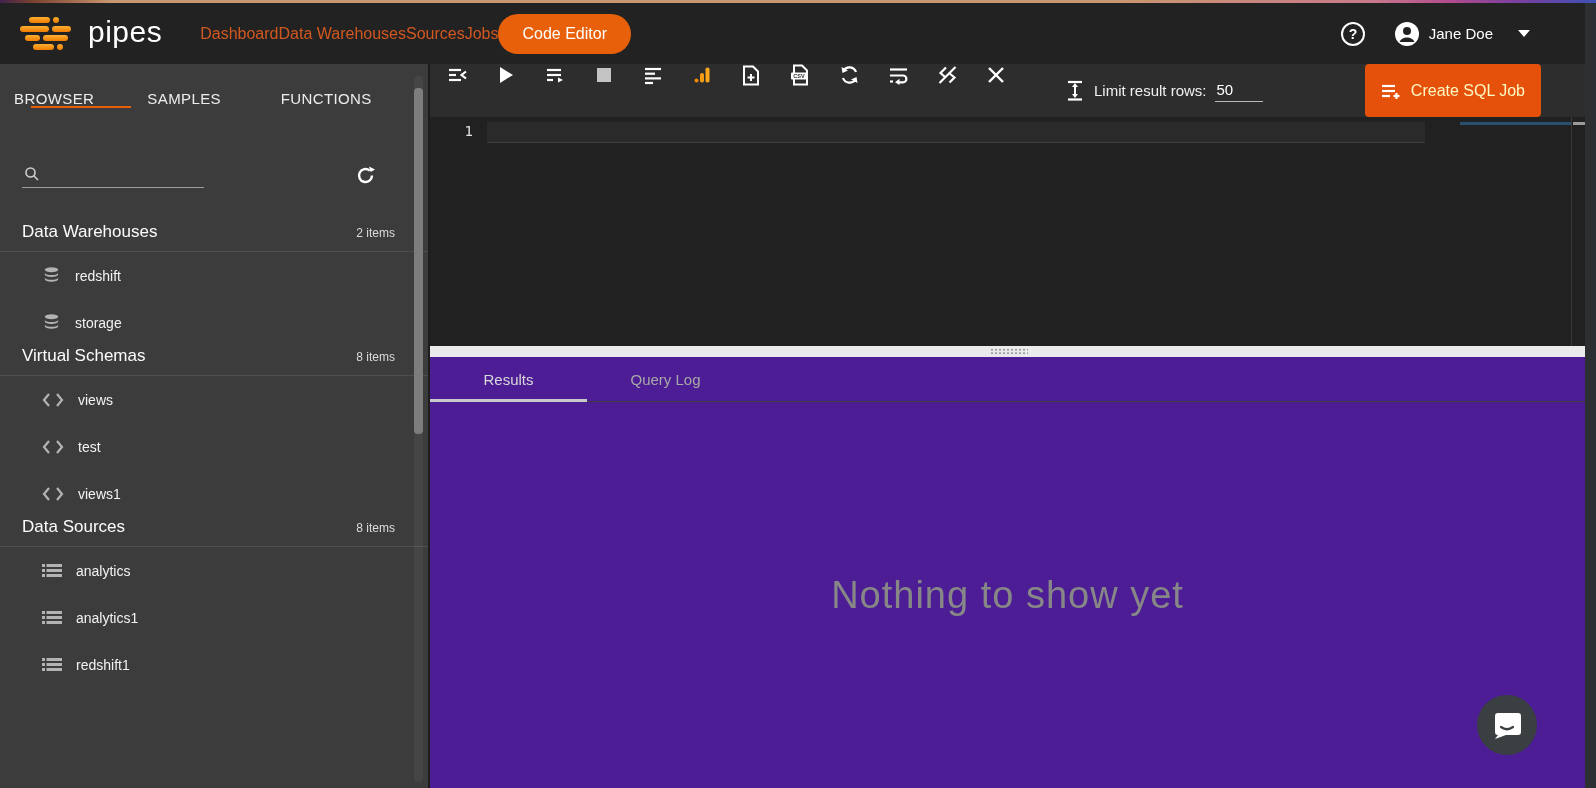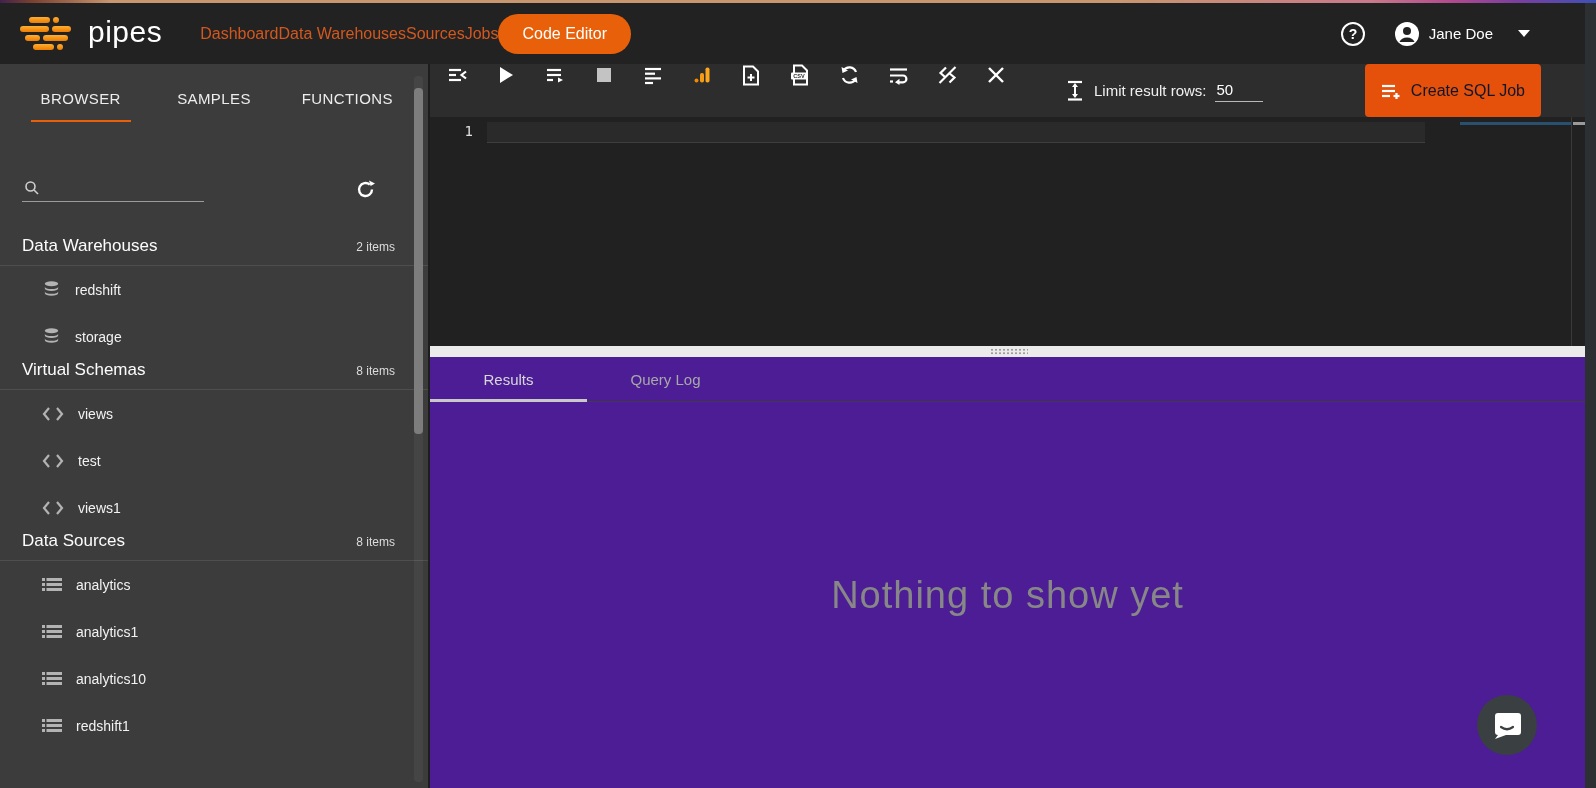"BROWSER" .side-tab { padding-bottom: 15px -> 1px; text-align: center -> none }
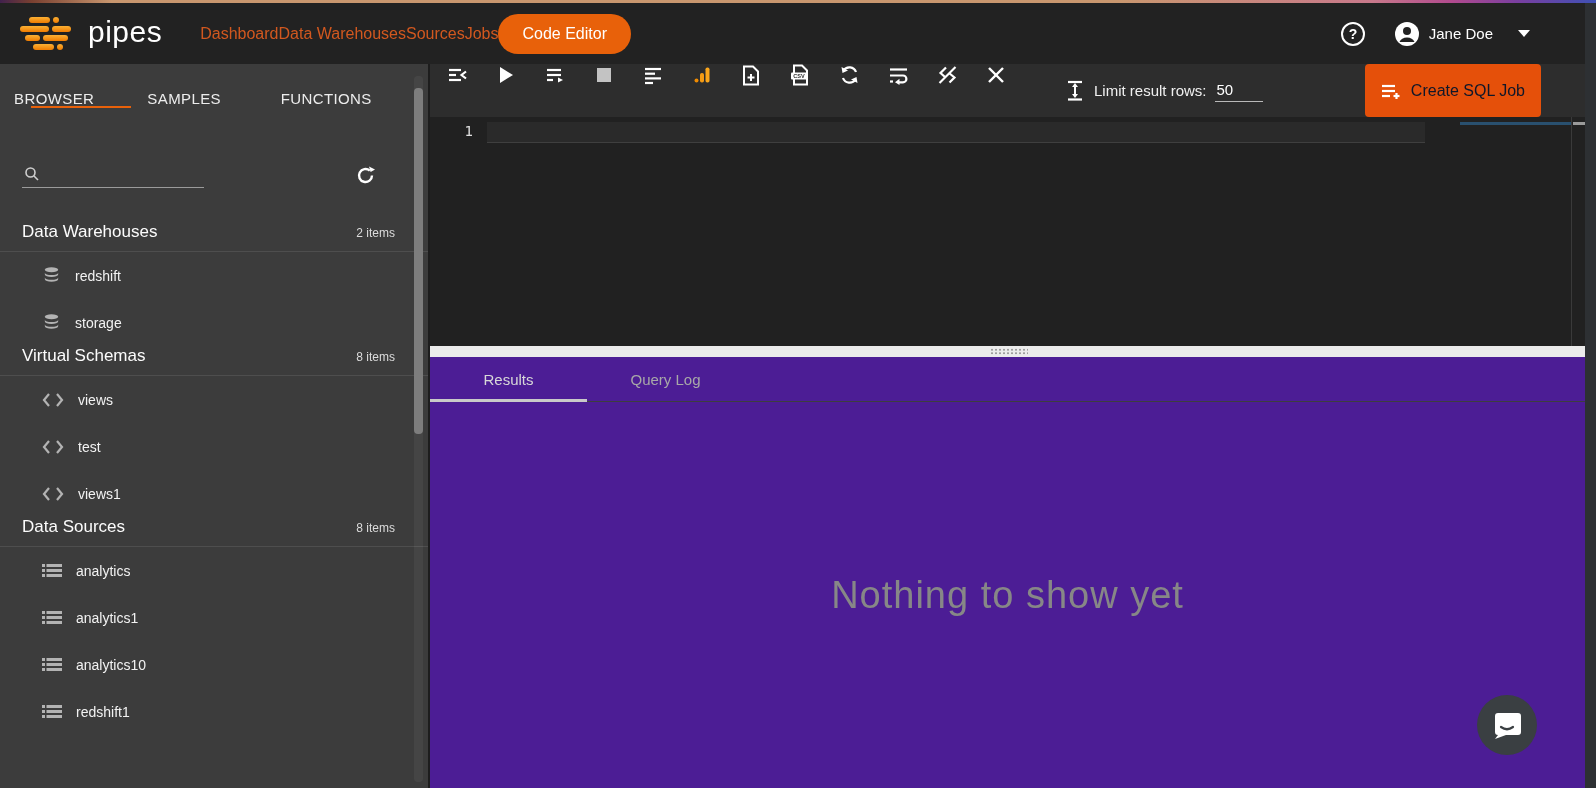"Create SQL Job" .create-job-btn { color: #0f172a -> #fef9c3 }
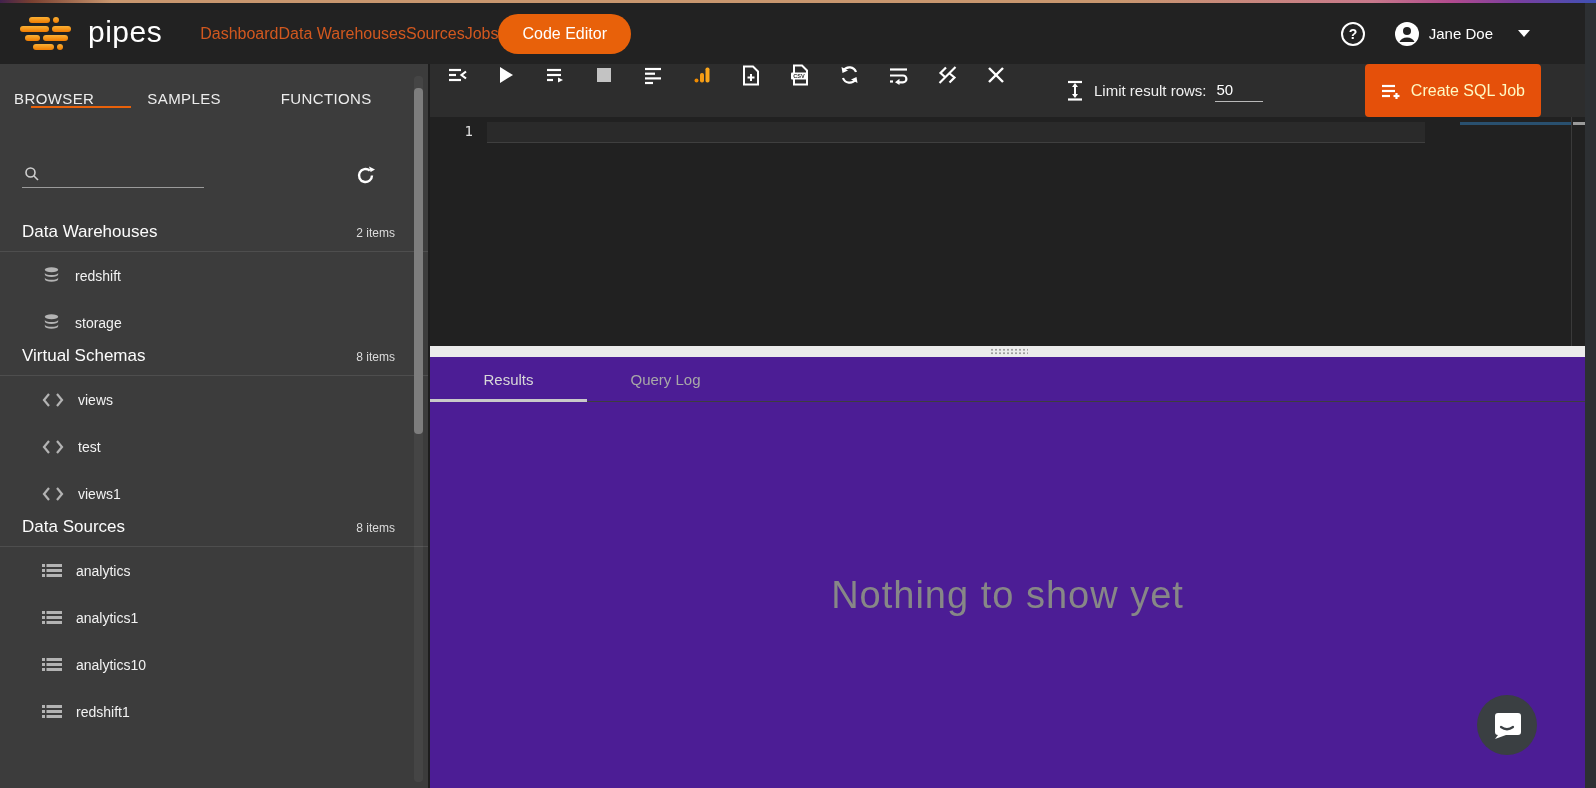"analytics10" div.tree-item { html: <div> <span> <svg> <rect></rect> <rect></rect> <rect></rect> <rect></rect> <rect></rect> <rect></rect> </svg> </span> <span>analytics10</span> </div> -> none }
